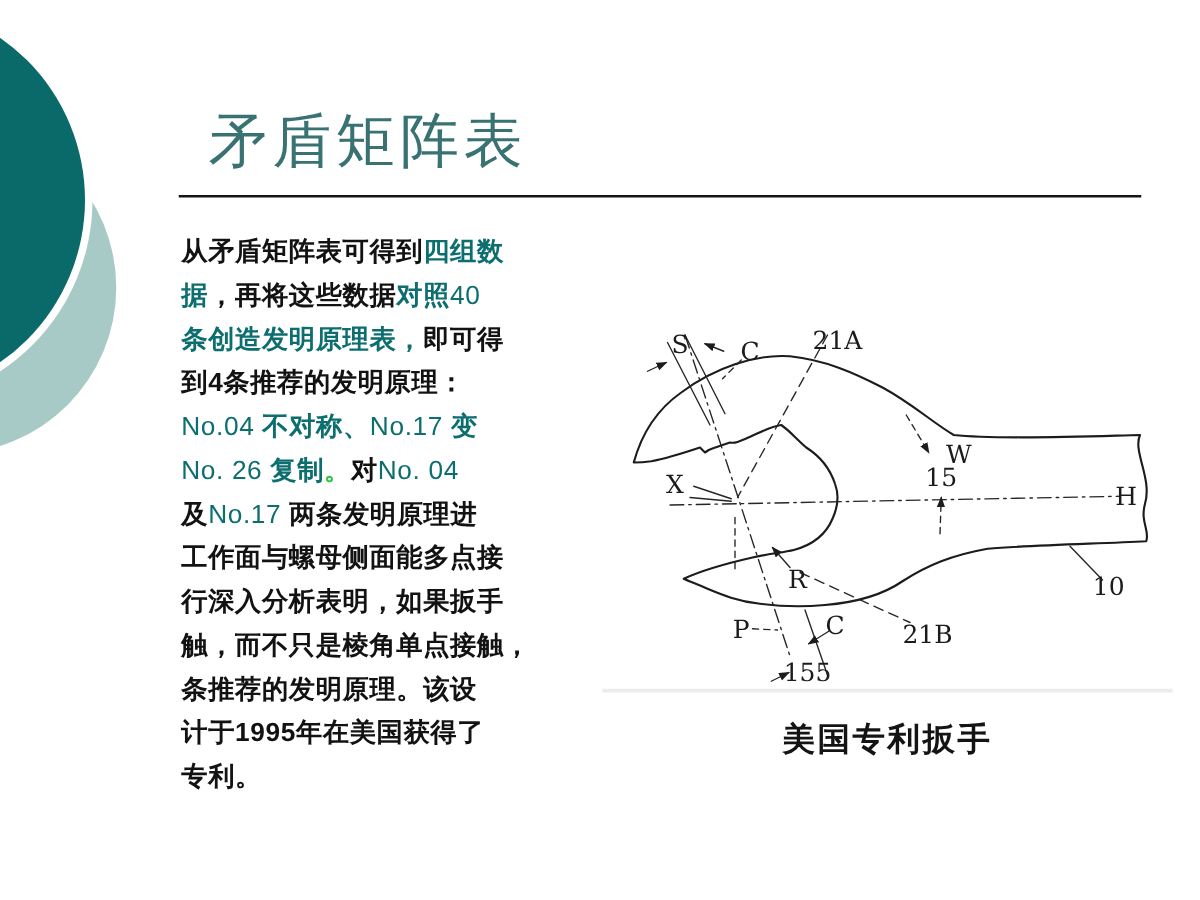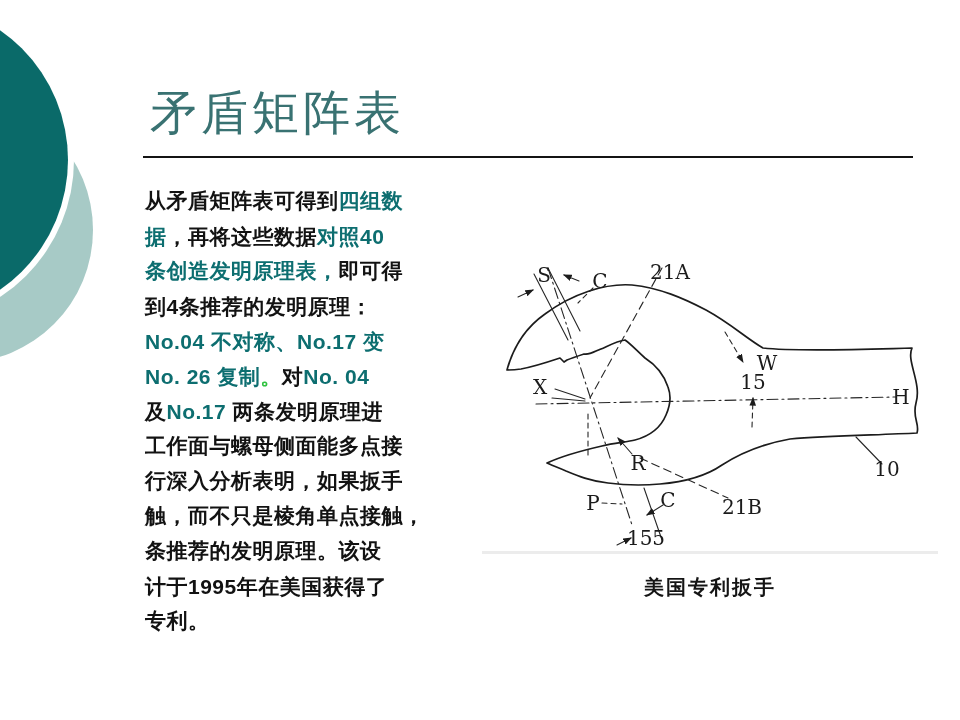"矛盾矩阵表" .title { left: 150px -> 167px }
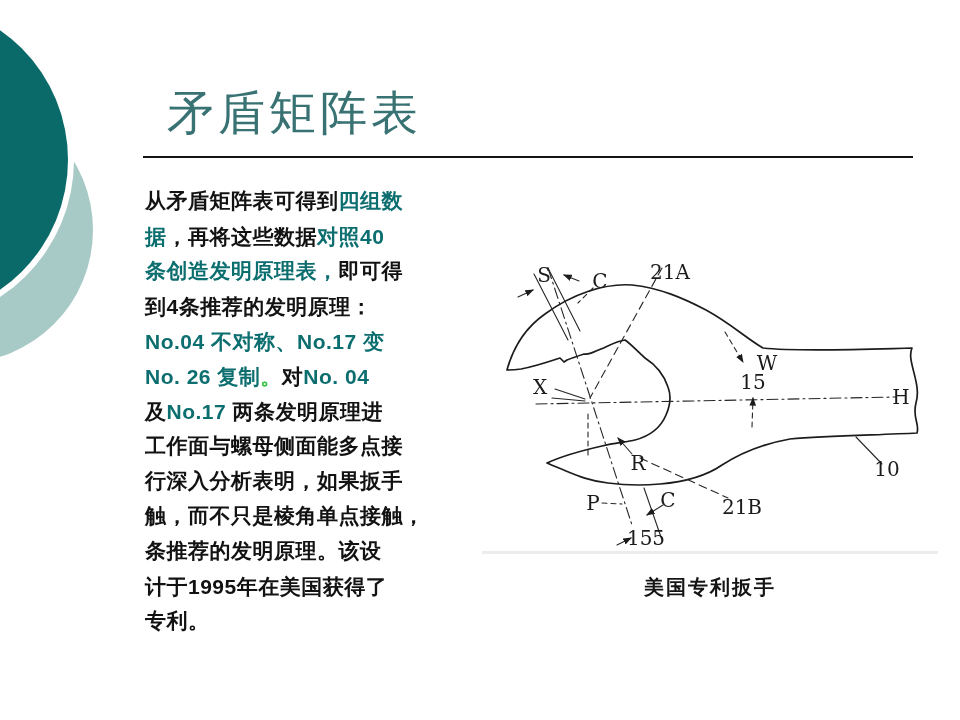"40" .seg-tn { font-weight: 700 -> 400 }
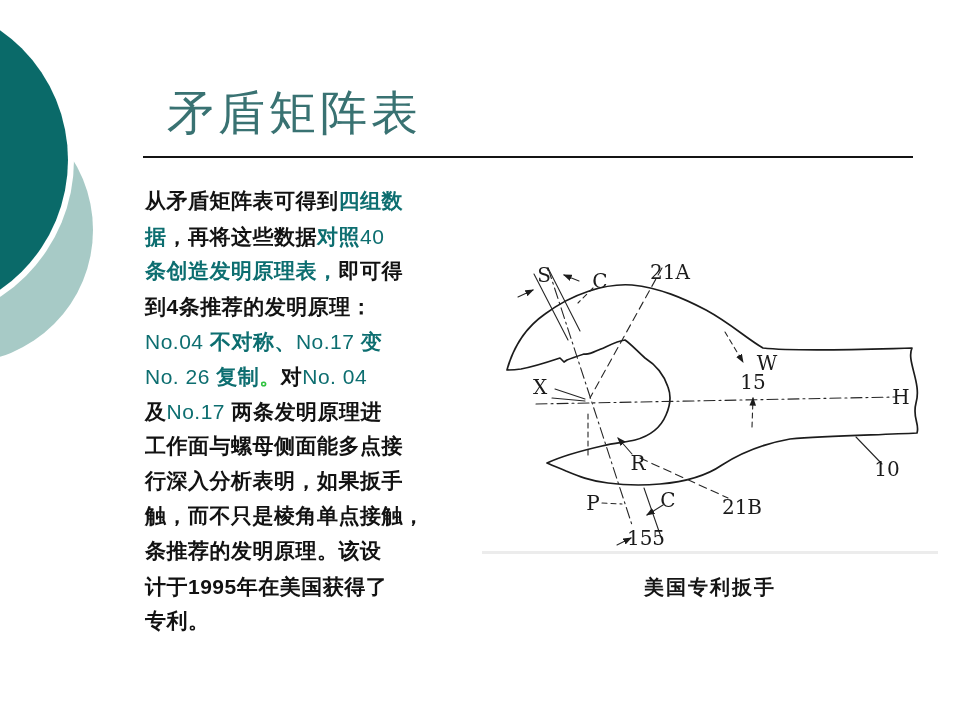"美国专利扳手" .caption { font-size: 20px -> 26px }
